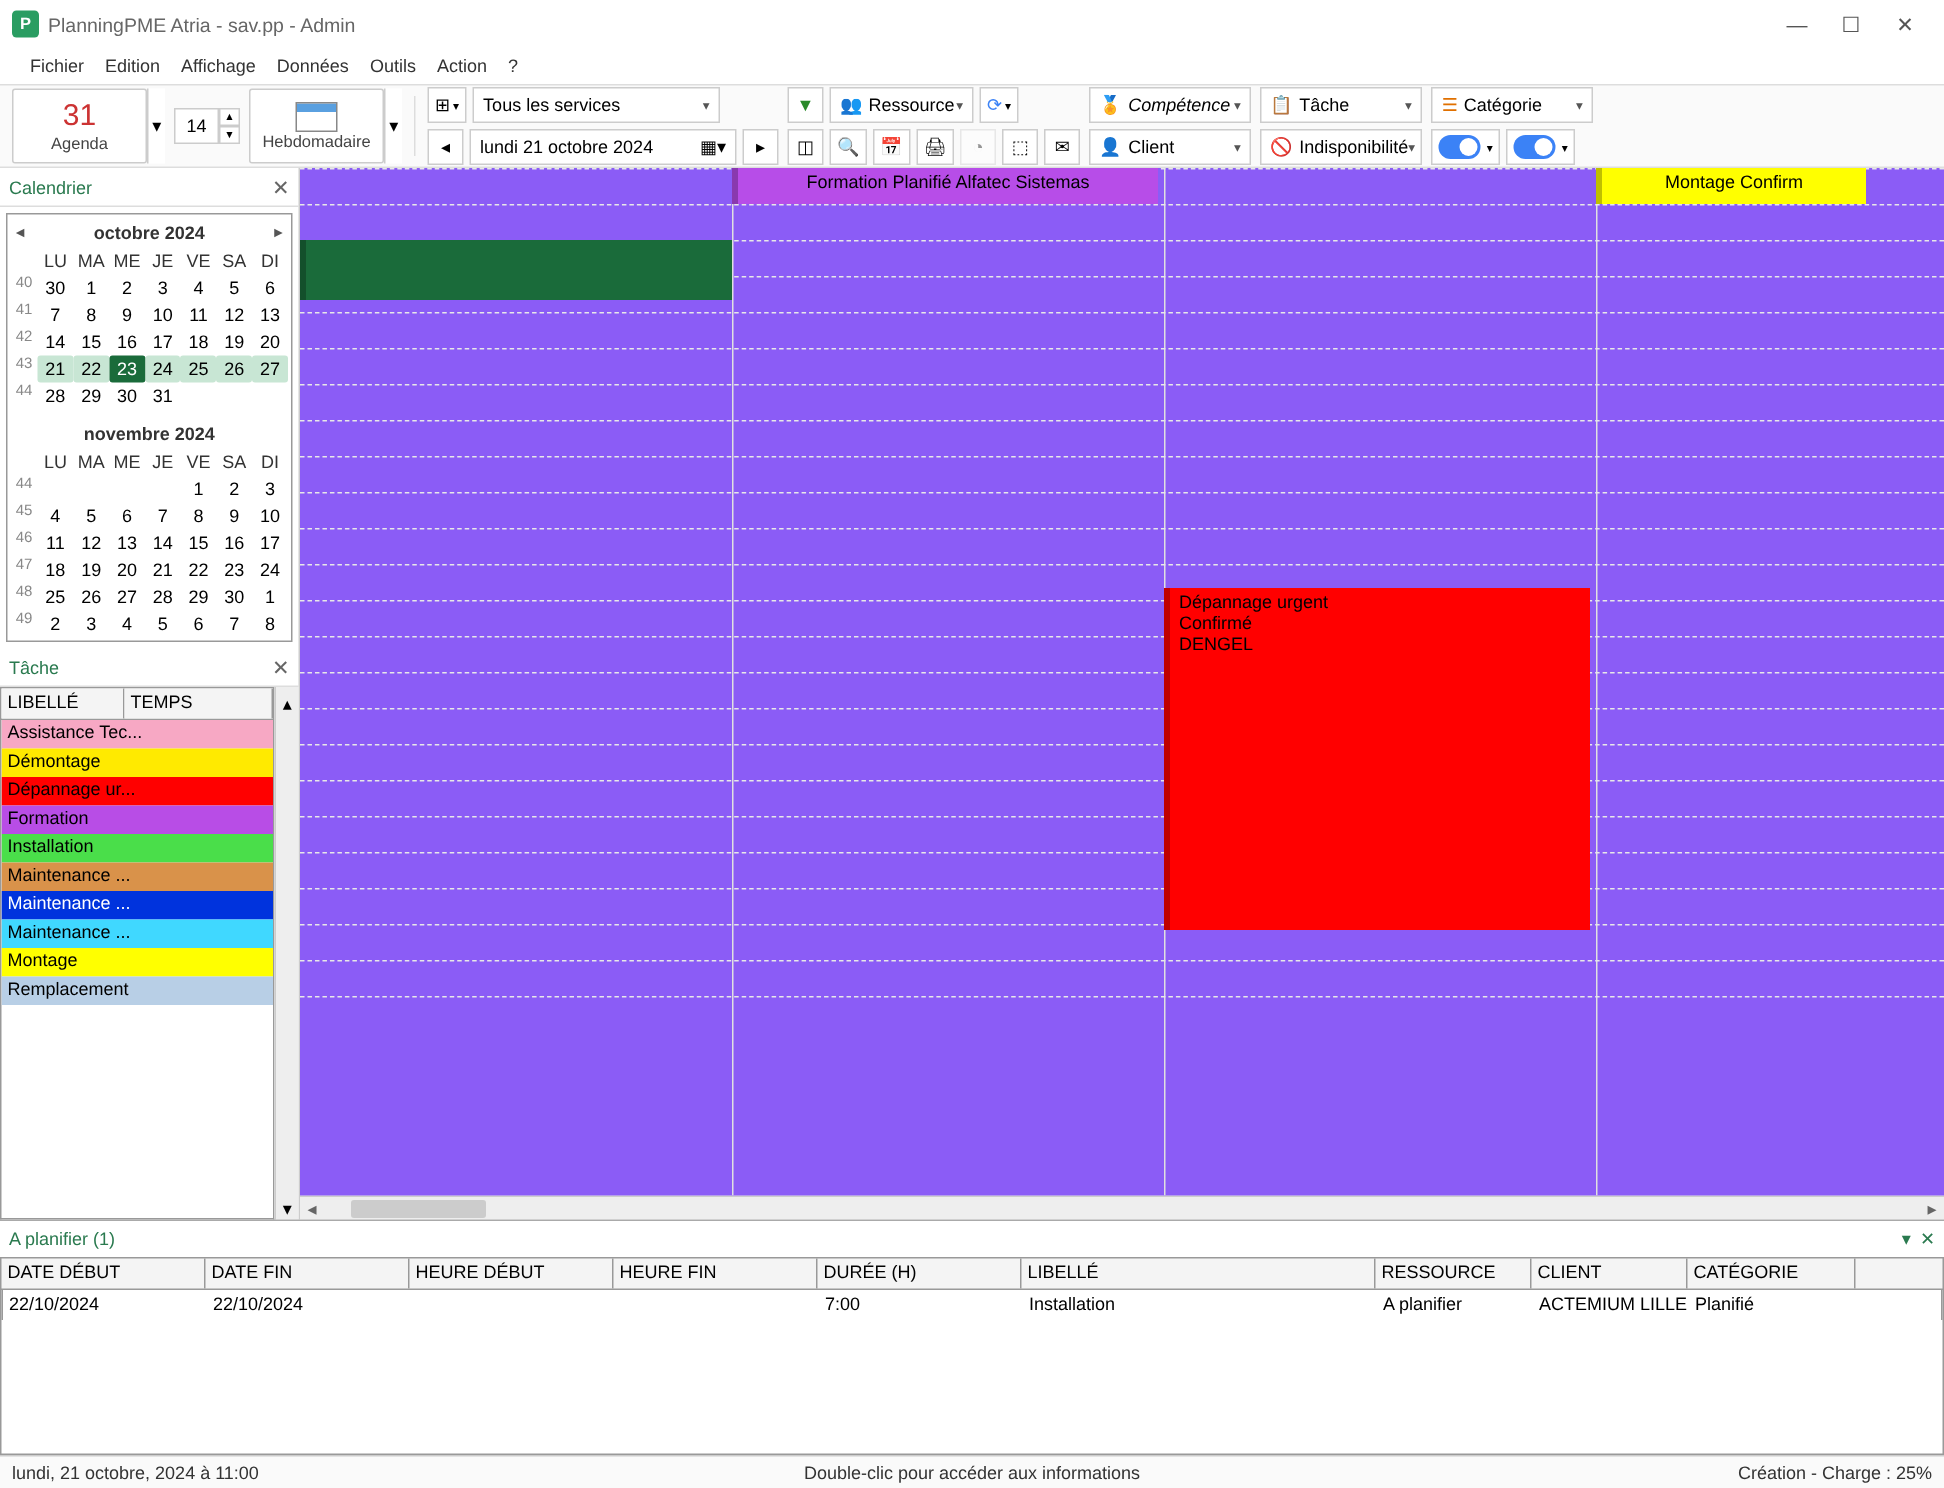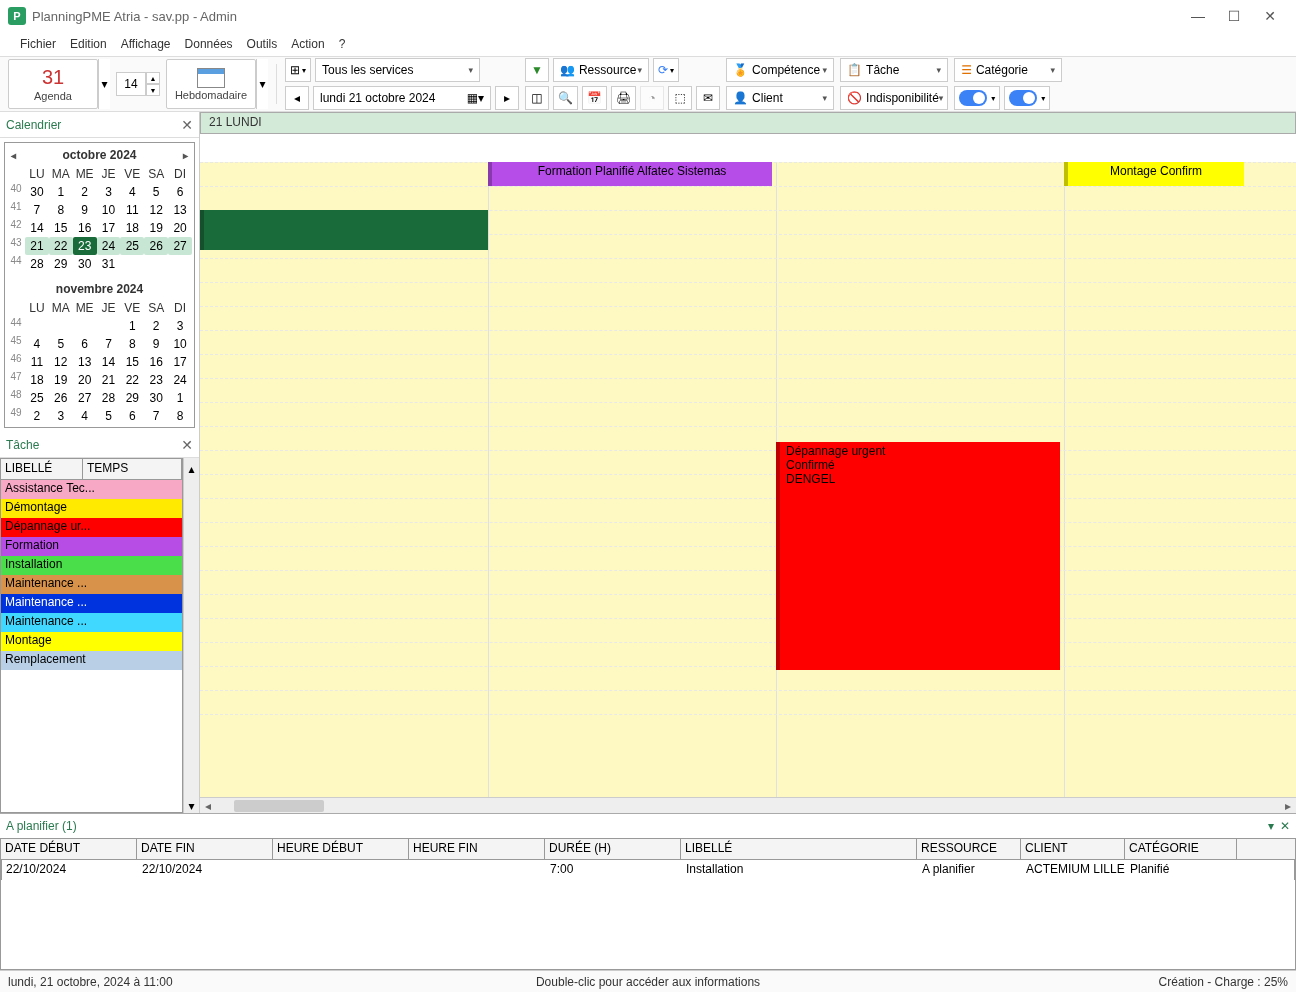"Compétence" span { font-style: none -> italic }
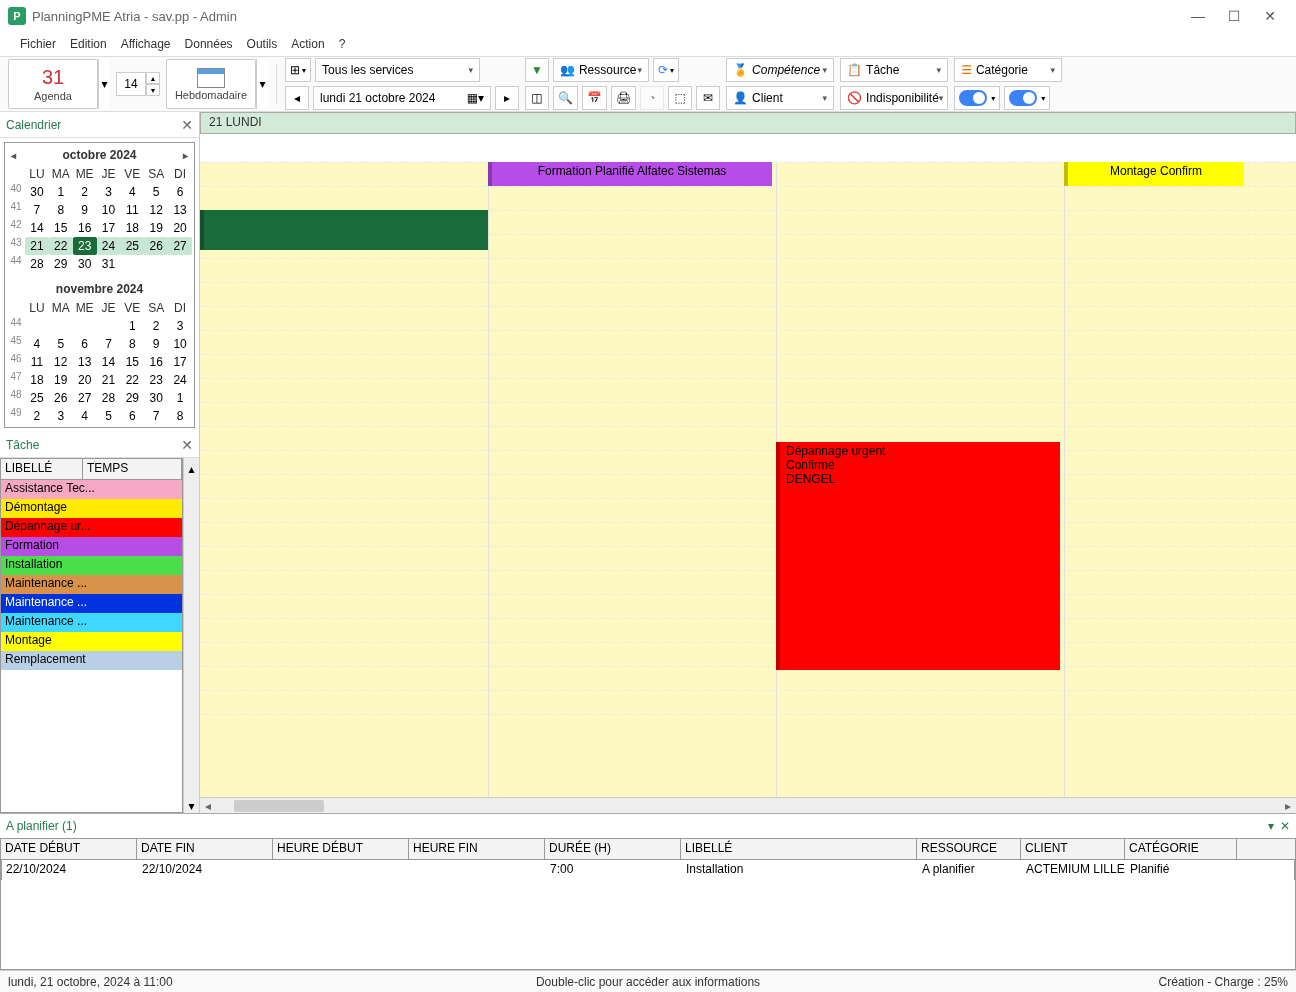"21 LUNDI" div.sched-day-hdr { html: <div>21 LUNDI</div> -> none }
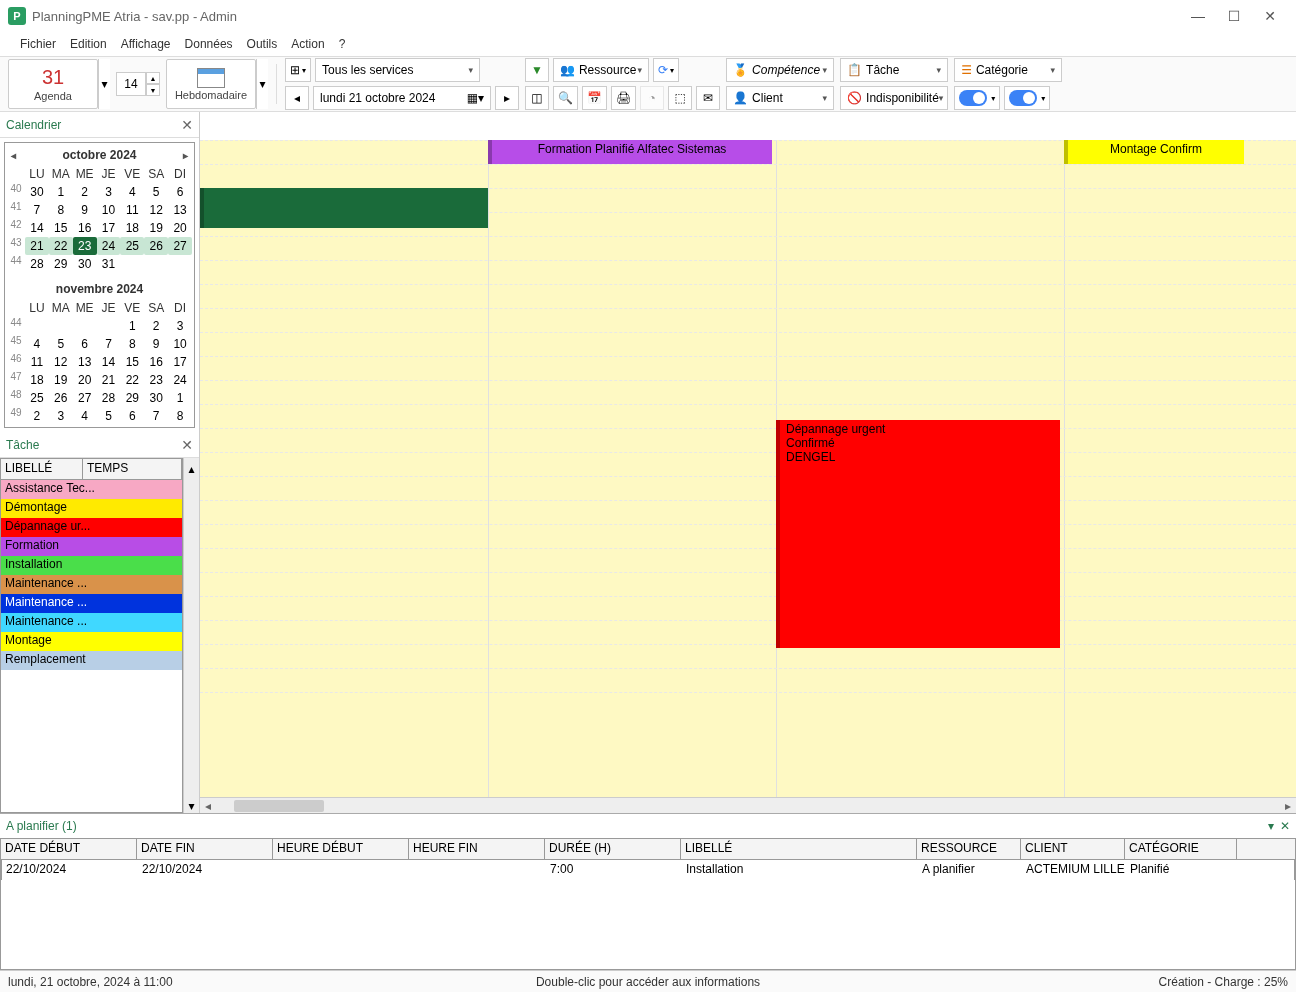"Formation Planifié Alfatec Sistemas" .sched-body { background: #fef9c3 -> #8b5cf6; margin-top: 28px -> none }
